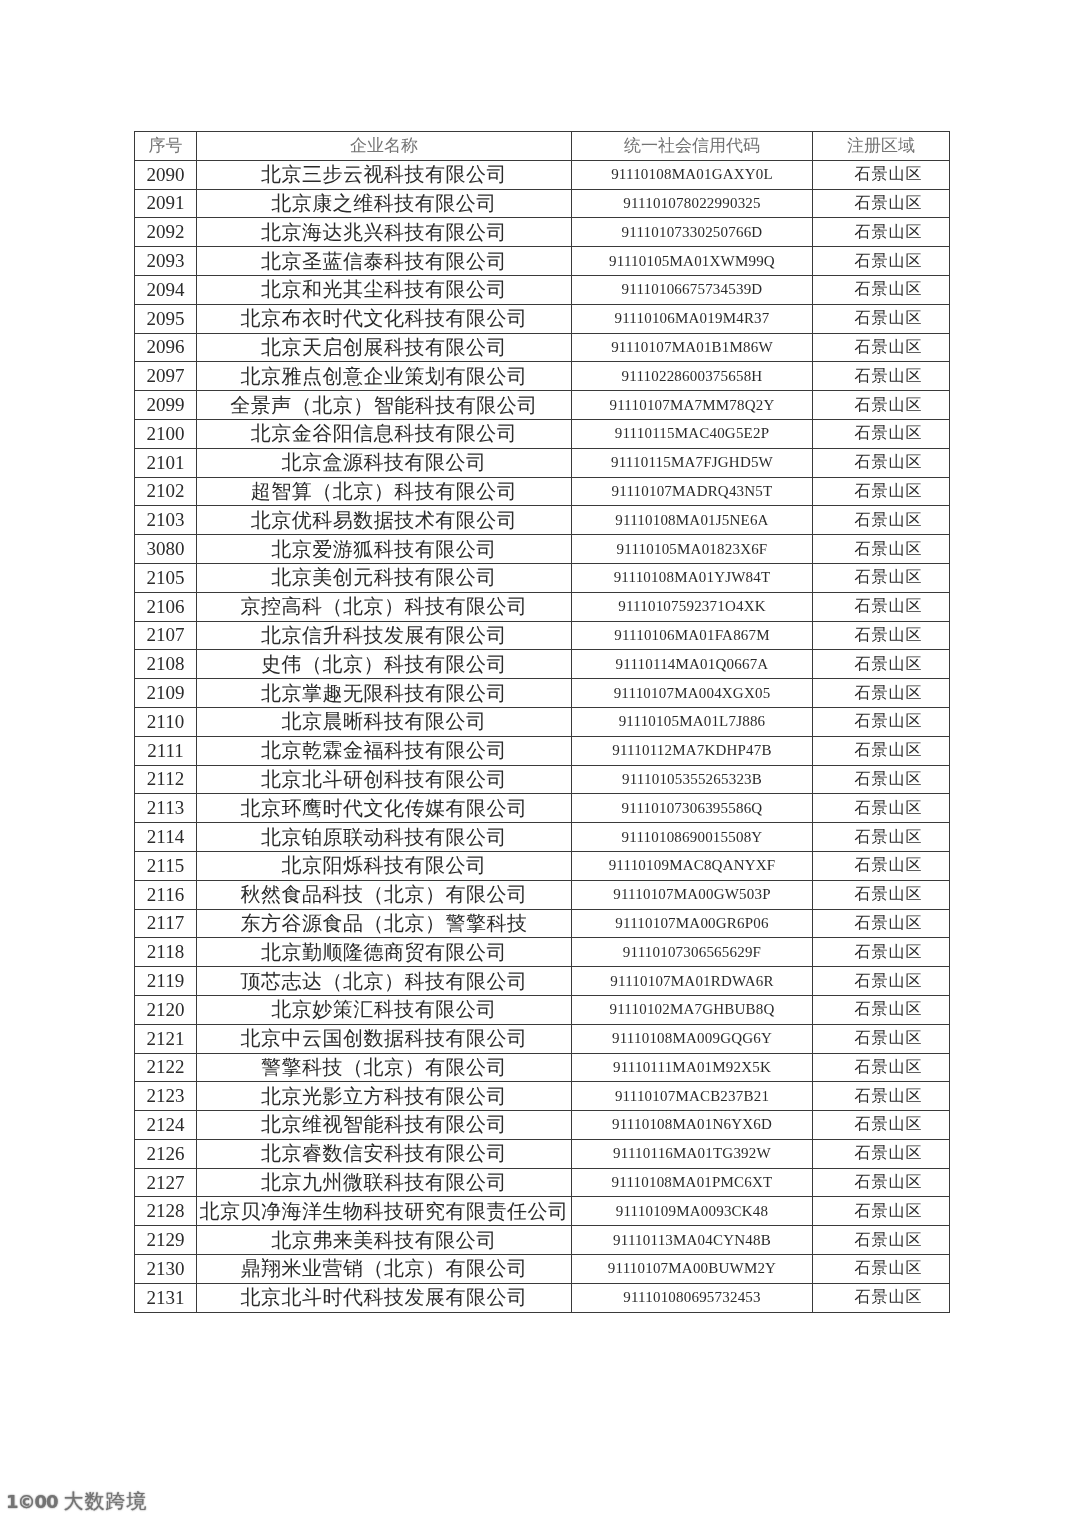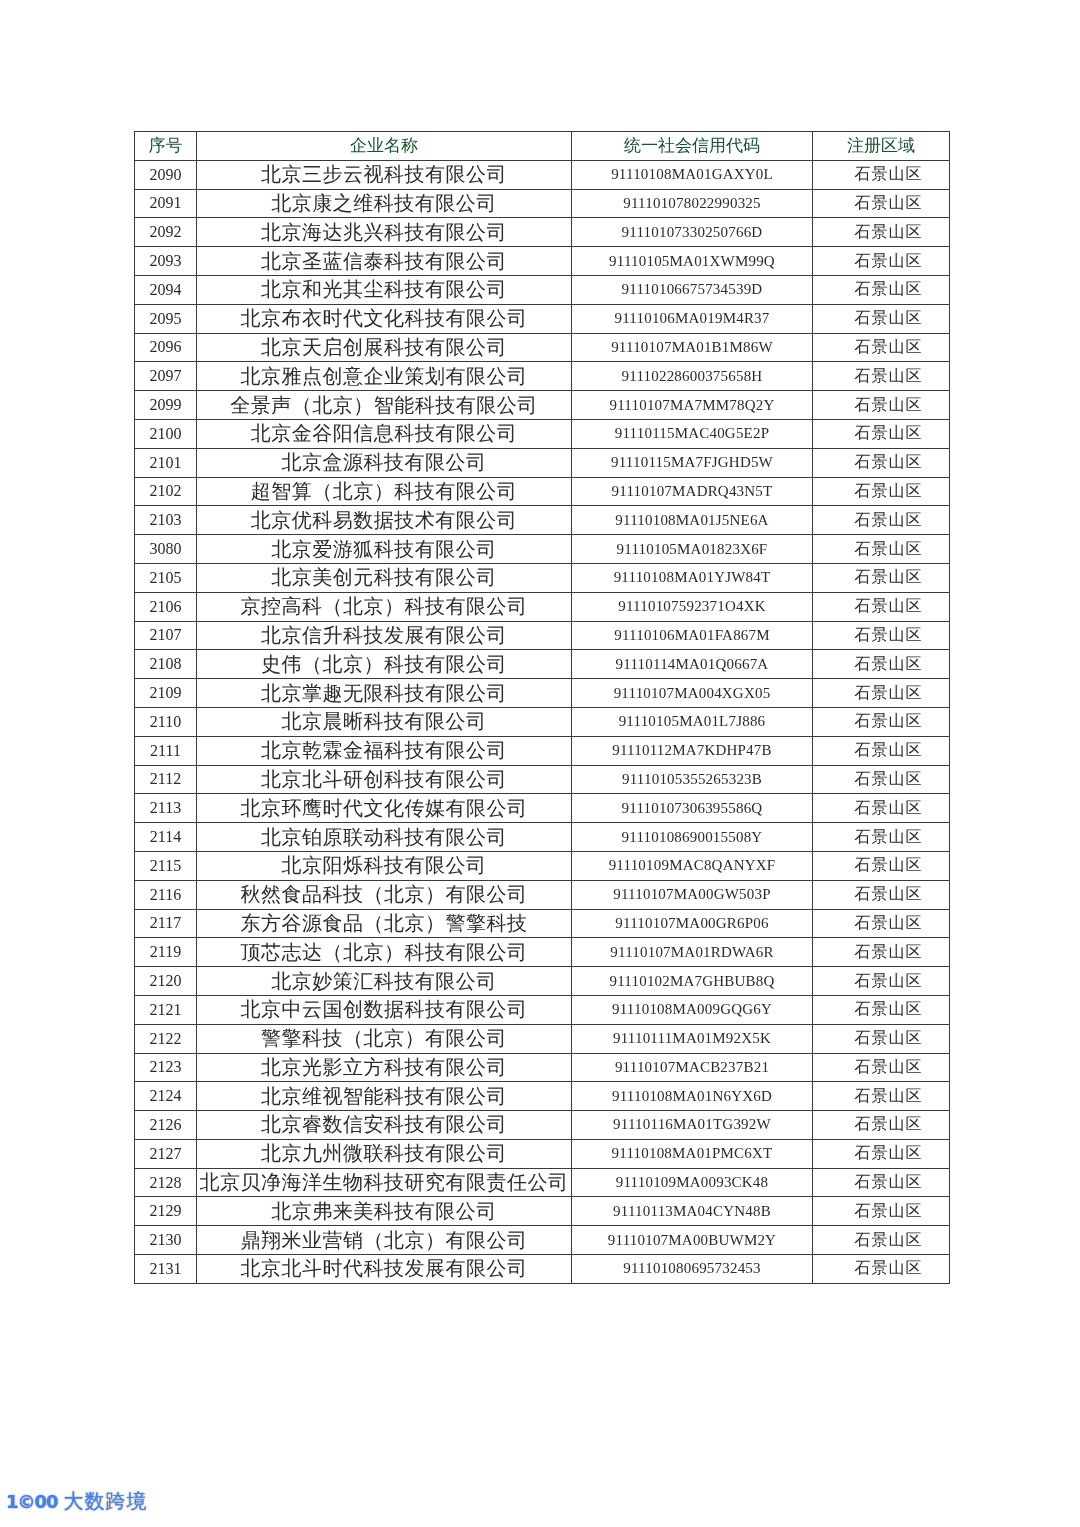"序号" .page-table th { color: #14532d -> #737373 }
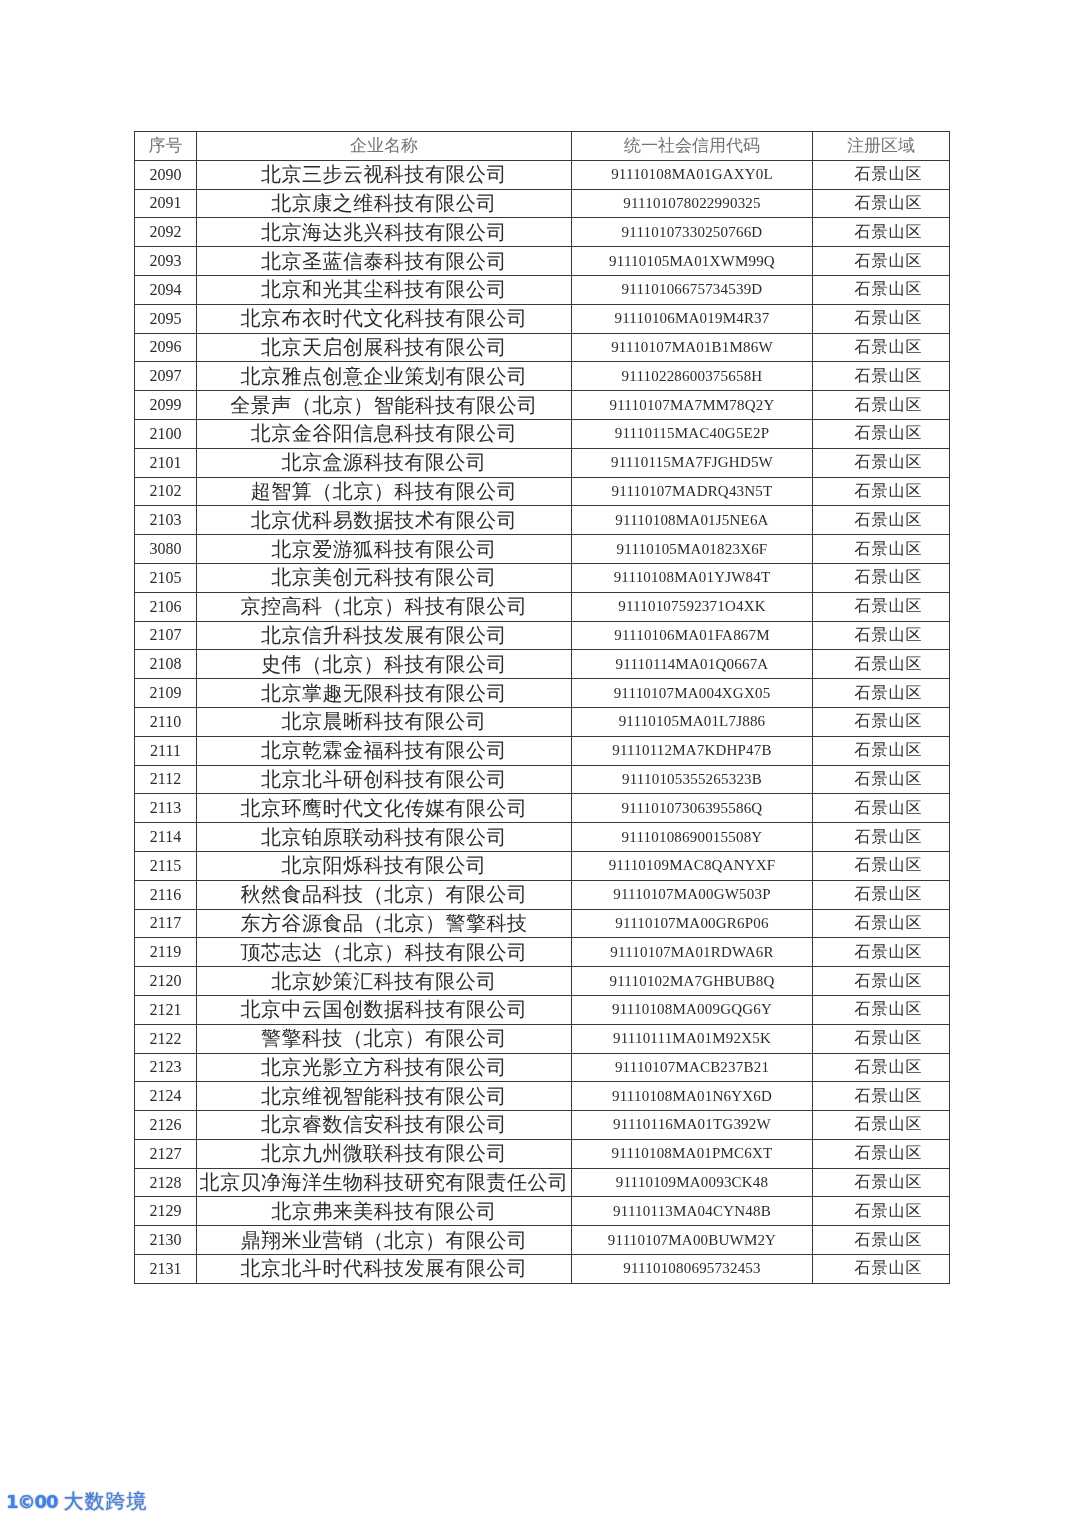"2090" td.seq { font-size: 16px -> 19px }
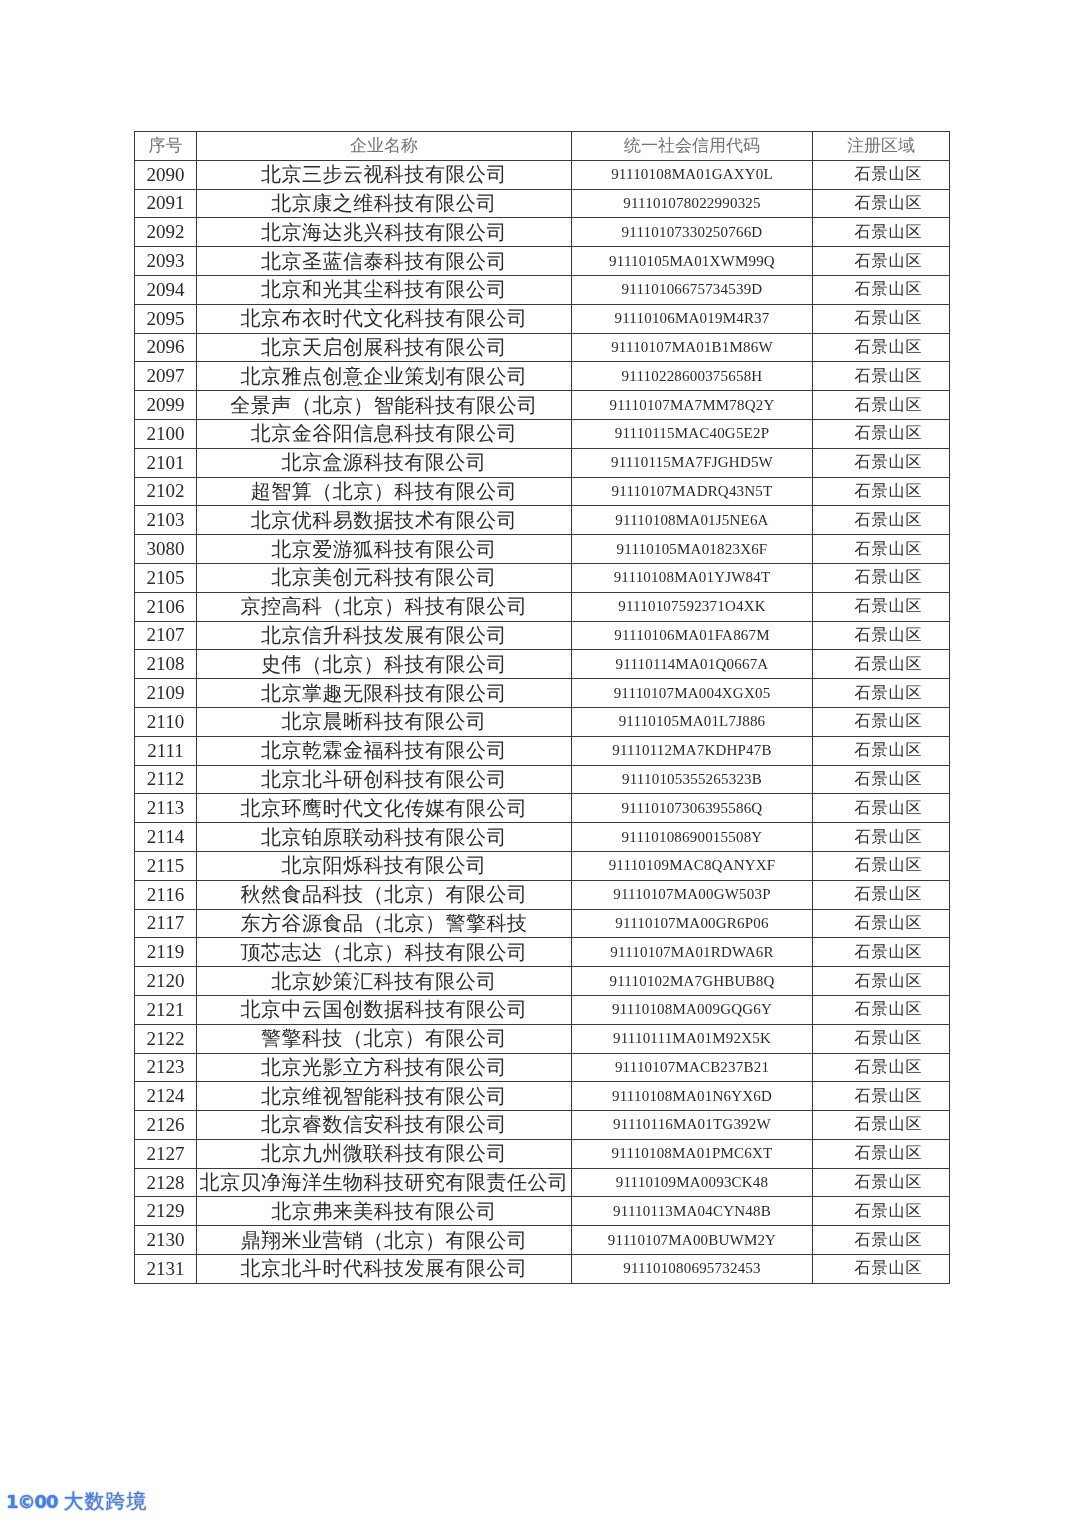"2118" tr { html: none -> <tr> <td>2118</td> <td>北京勤顺隆德商贸有限公司</td> <td>91110107306565629F</td> <td>石景山区</td> </tr> }
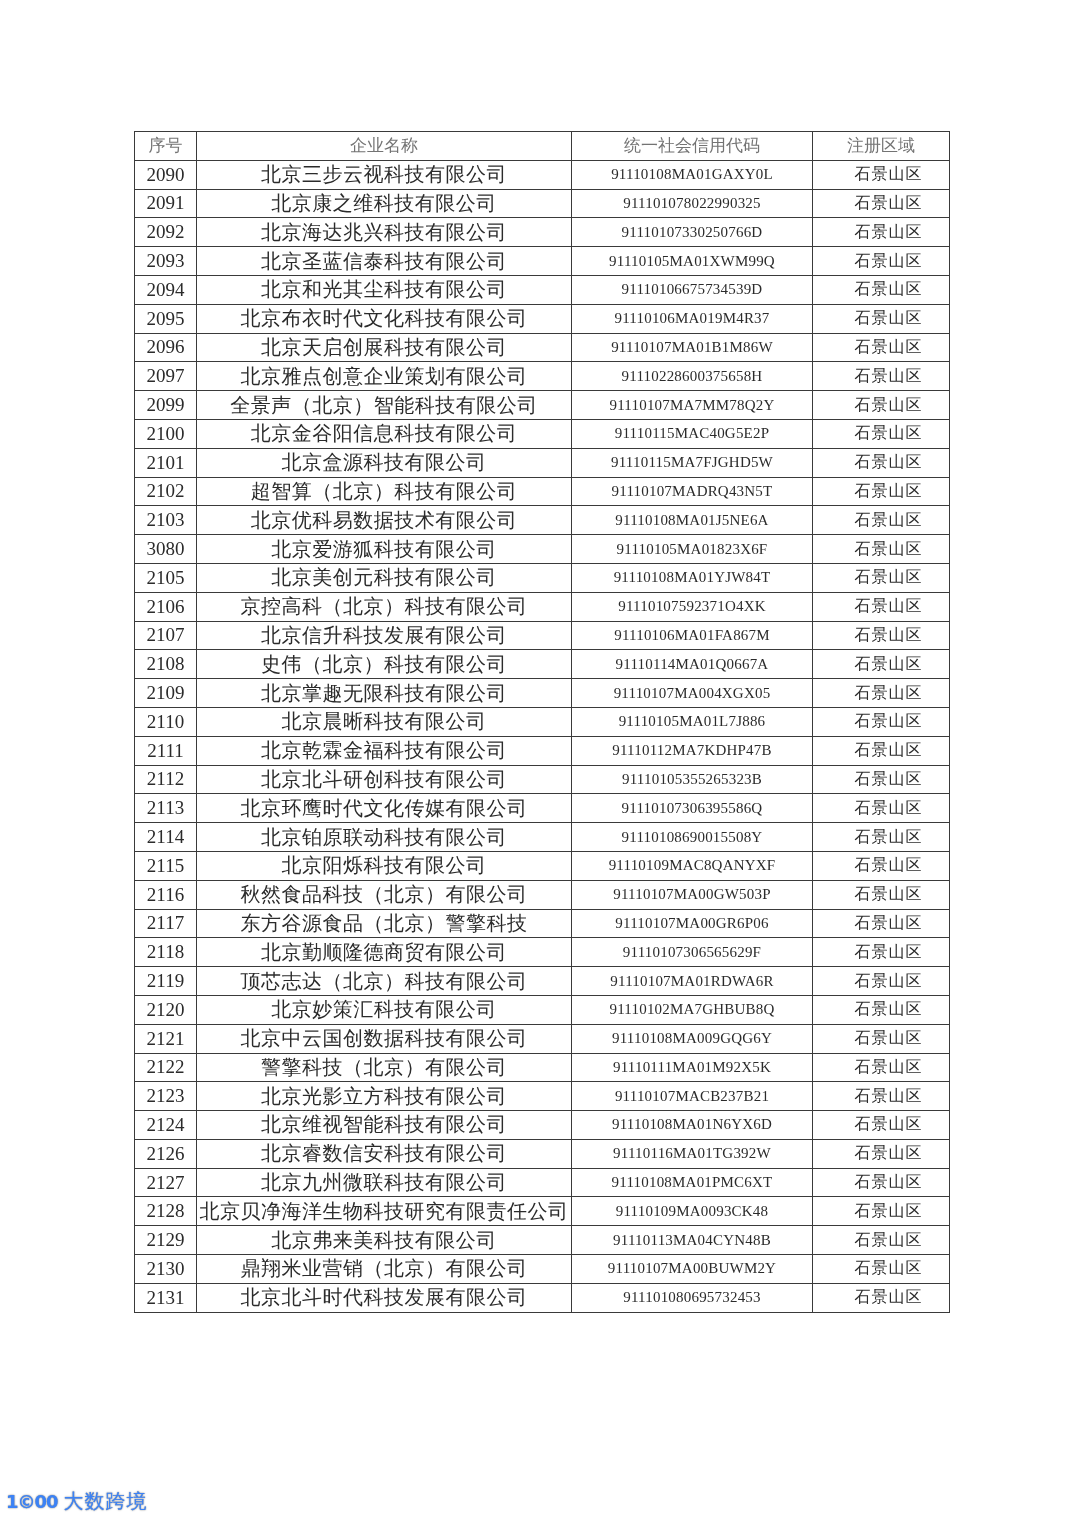"1©00" .watermark { color: #3b82f6 -> #737373 }
